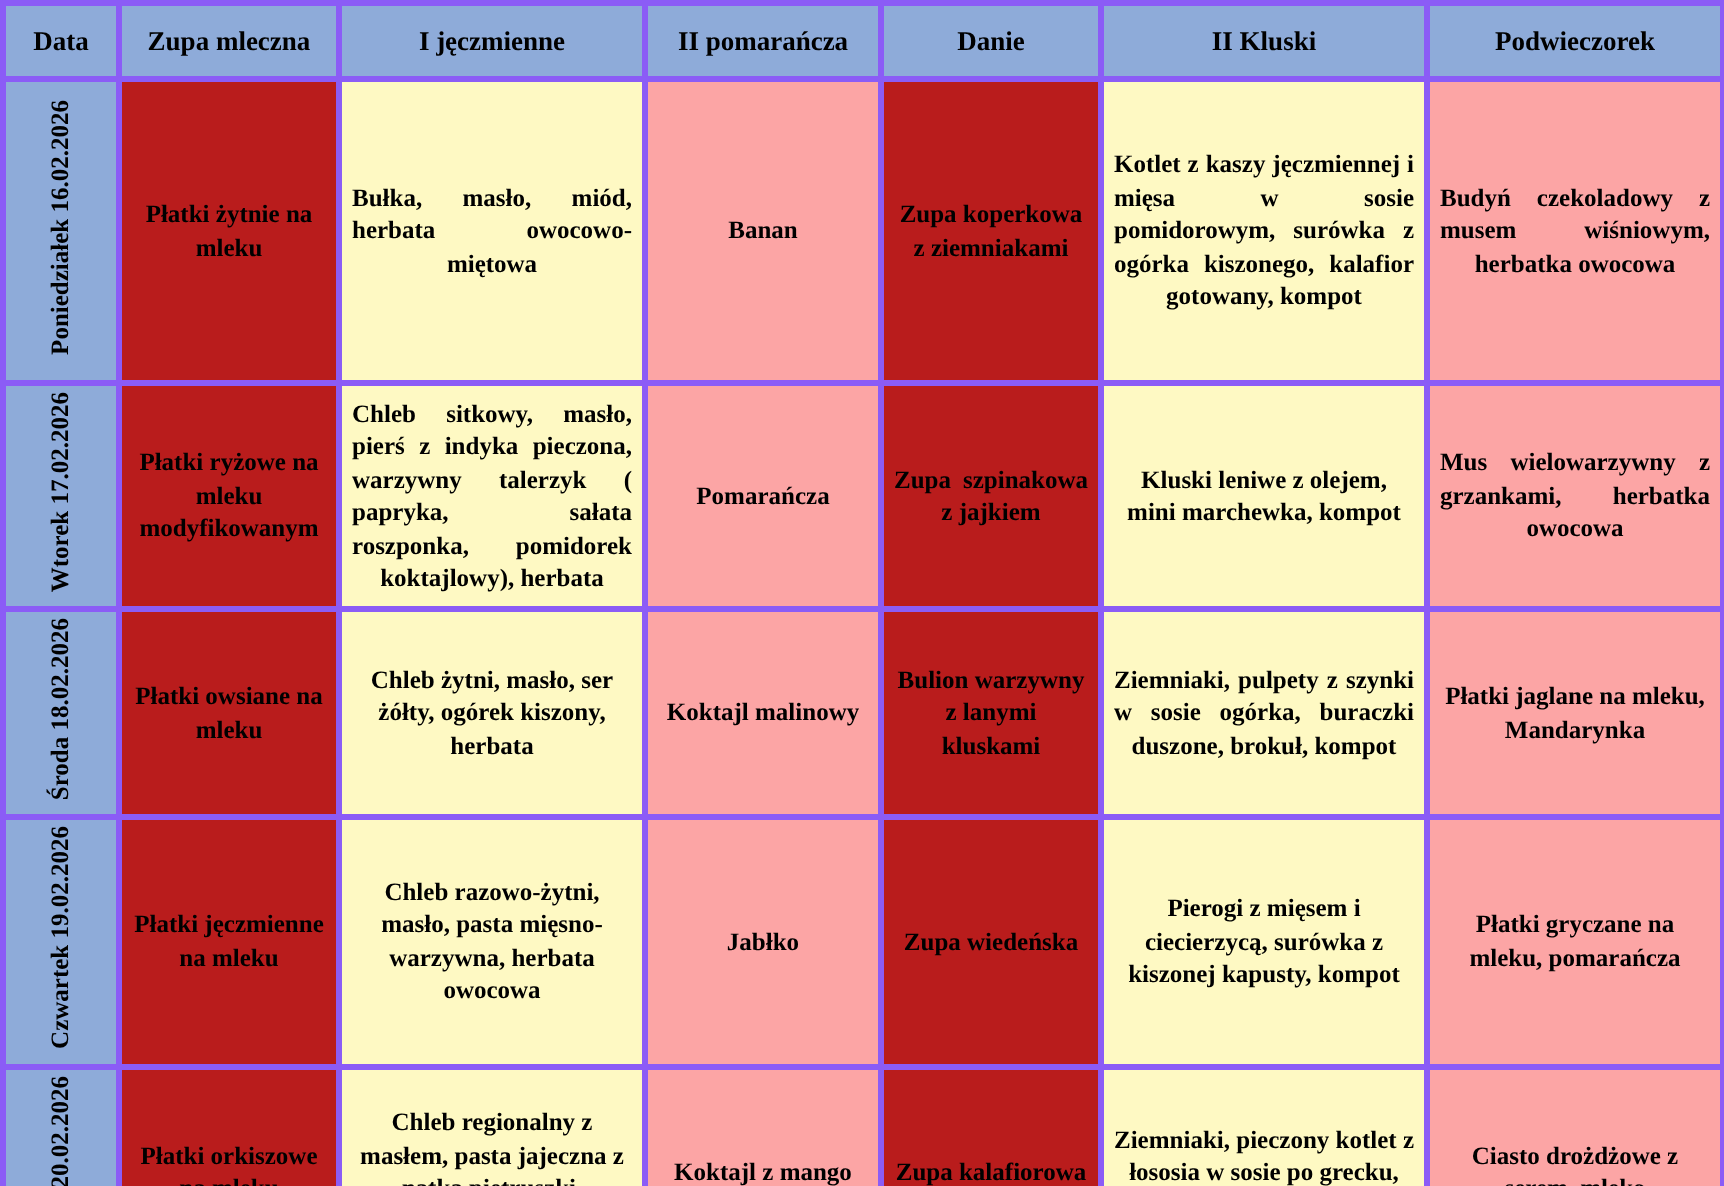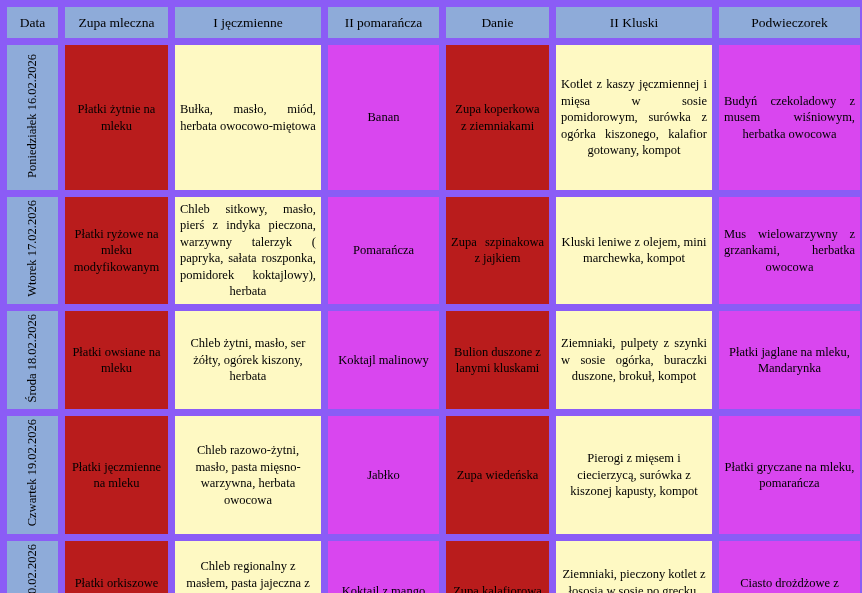"Data" .menu-table td, .menu-table th { border: 7px solid #8b5cf6 -> 3px solid #8b5cf6; font-weight: normal -> bold }
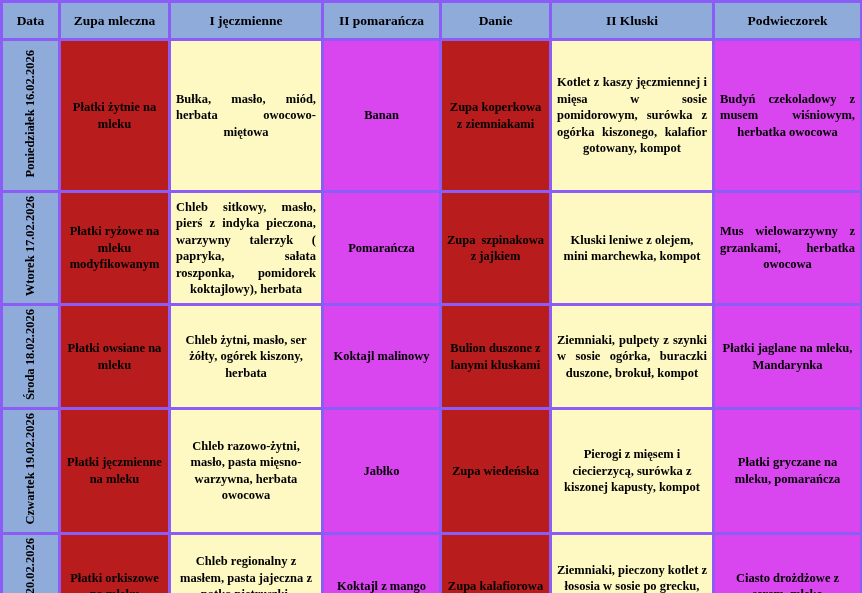"Budyń czekoladowy z musem wiśniowym," .c-orange { background: #d946ef -> #fca5a5 }
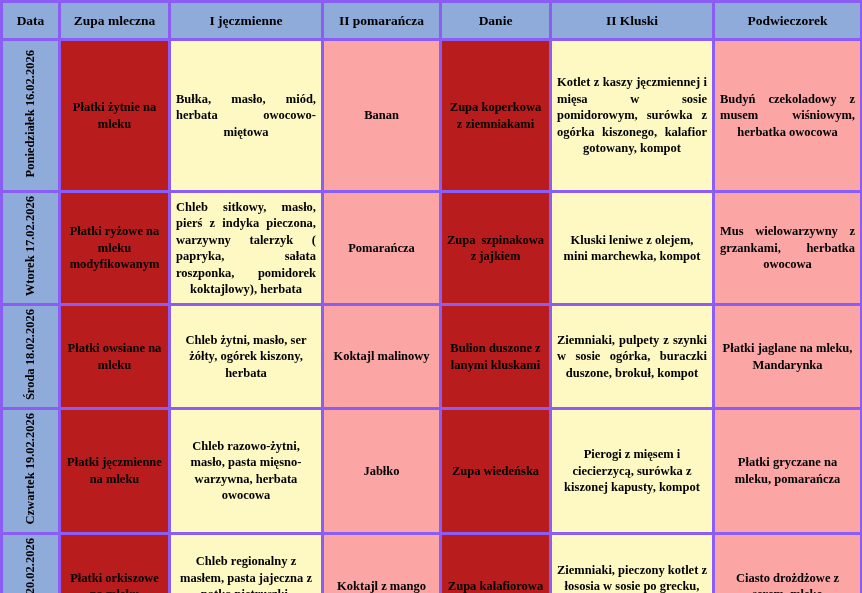"Bulion duszone z lanymi kluskami" span.cell-text { text: duszone -> warzywny }
